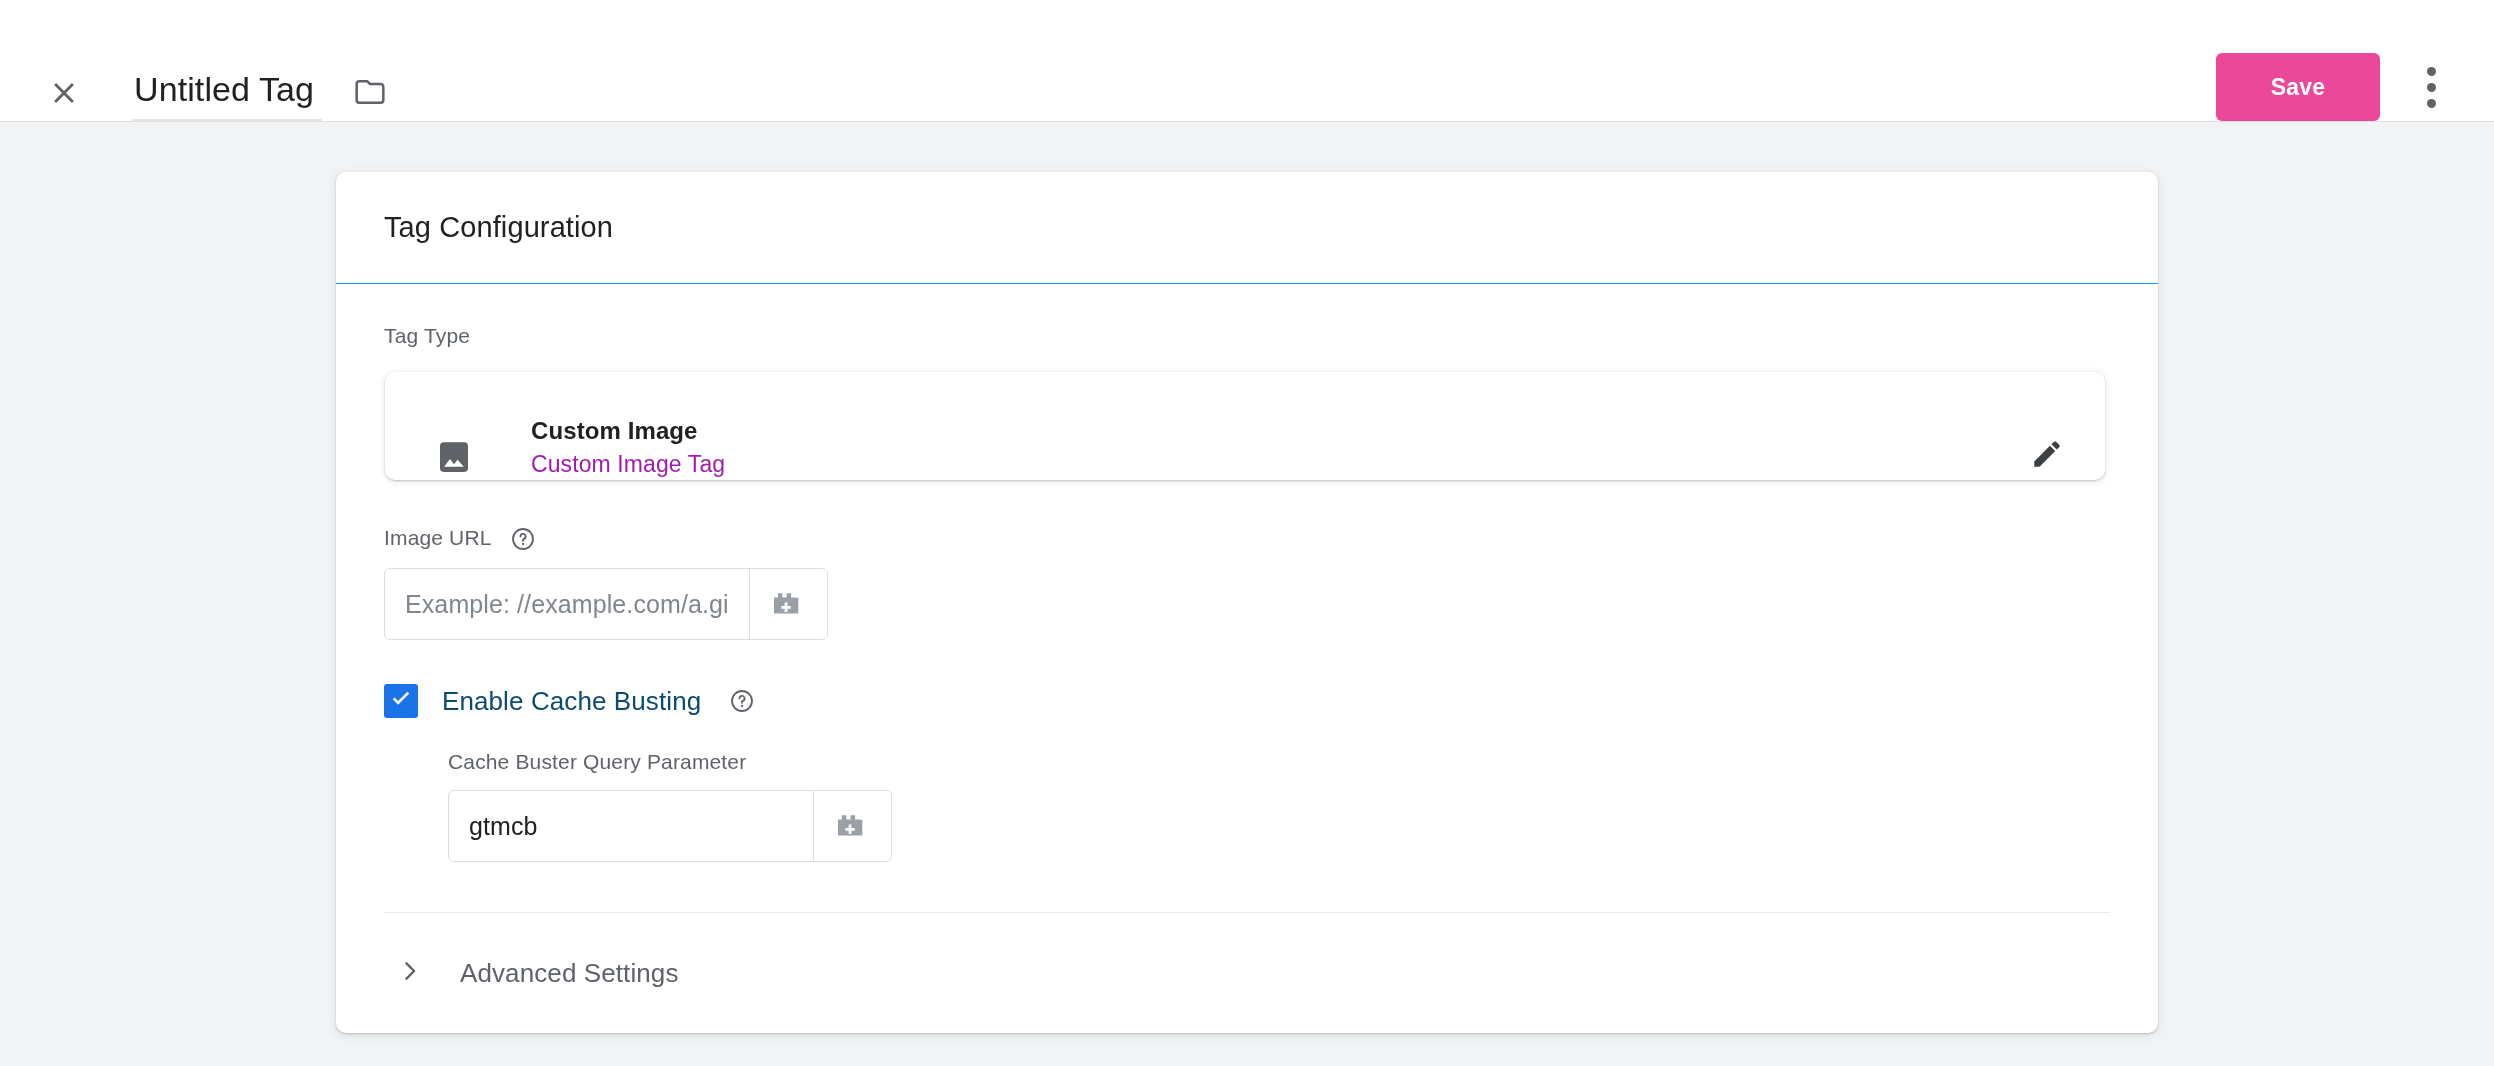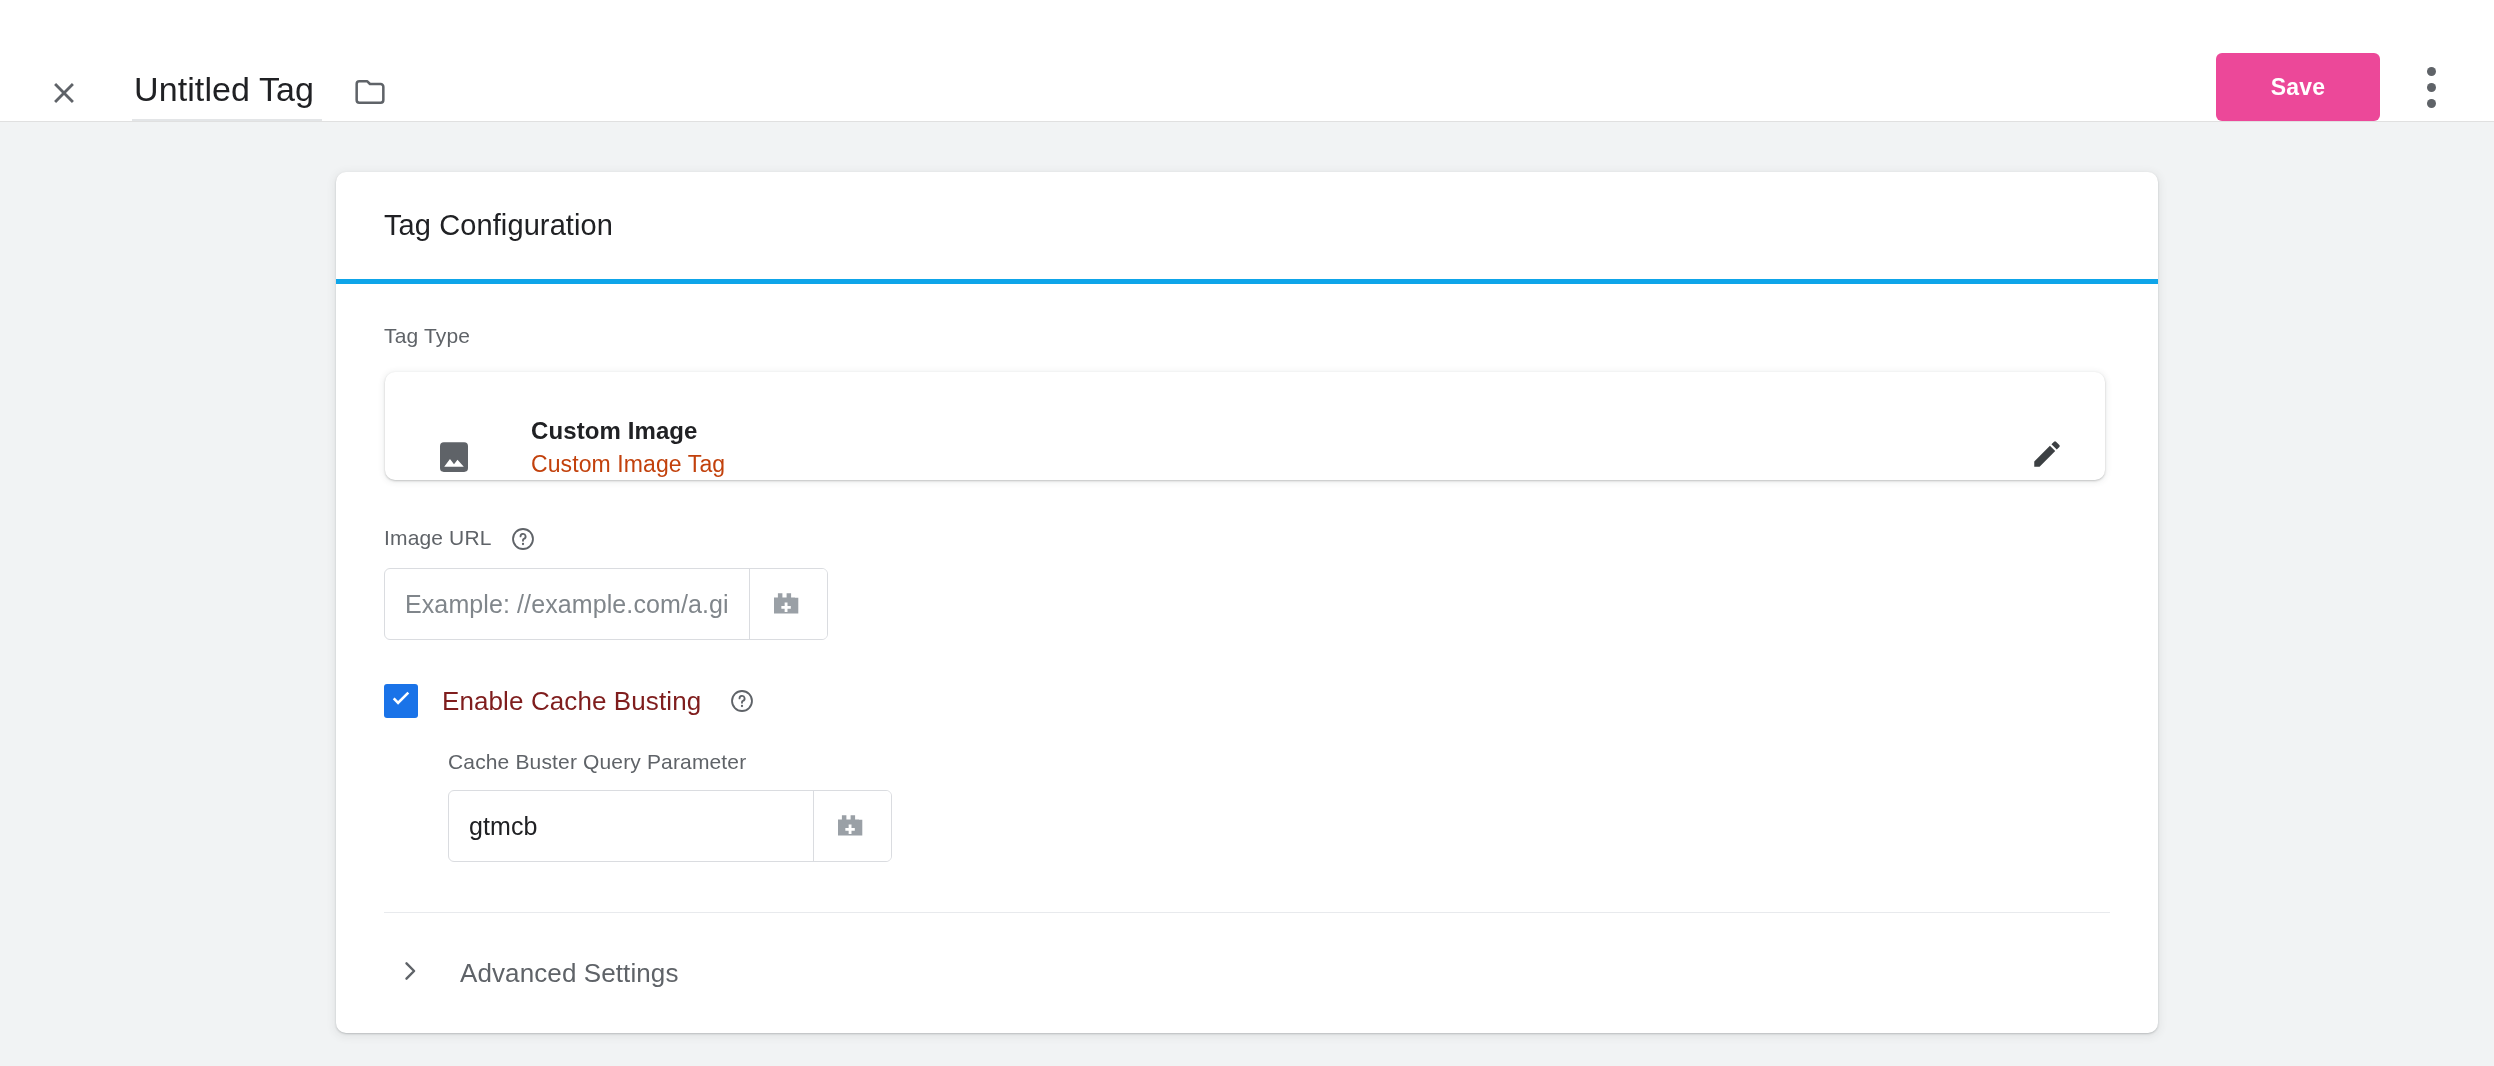"Tag Configuration" .card-header { border-bottom: 5px solid #0ea5e9 -> 1px solid #0ea5e9 }
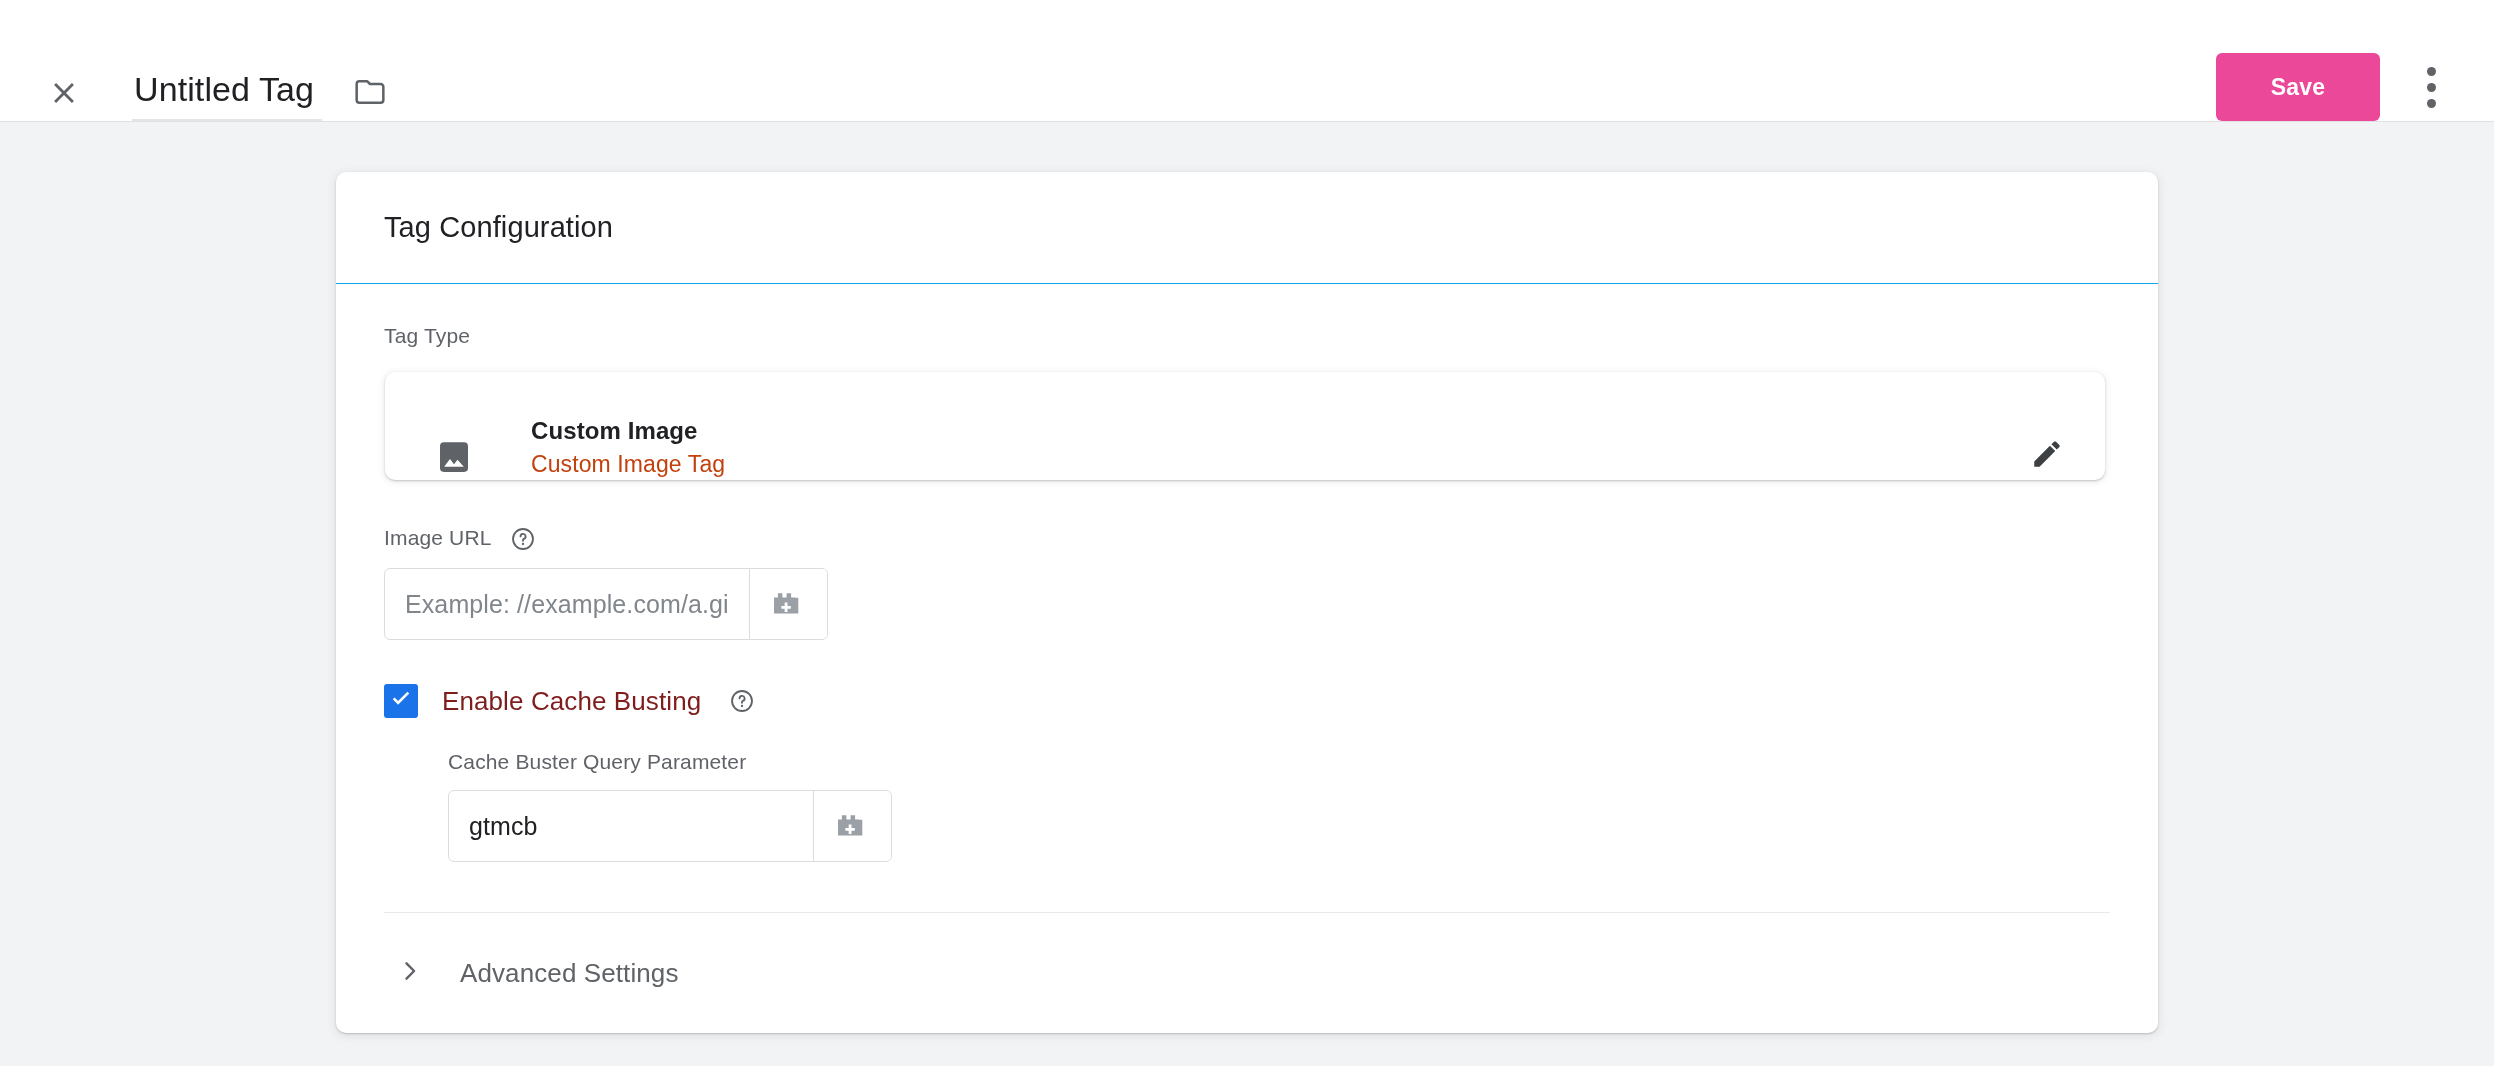"Custom Image Tag" .tt-desc { color: #c2410c -> #a21caf }
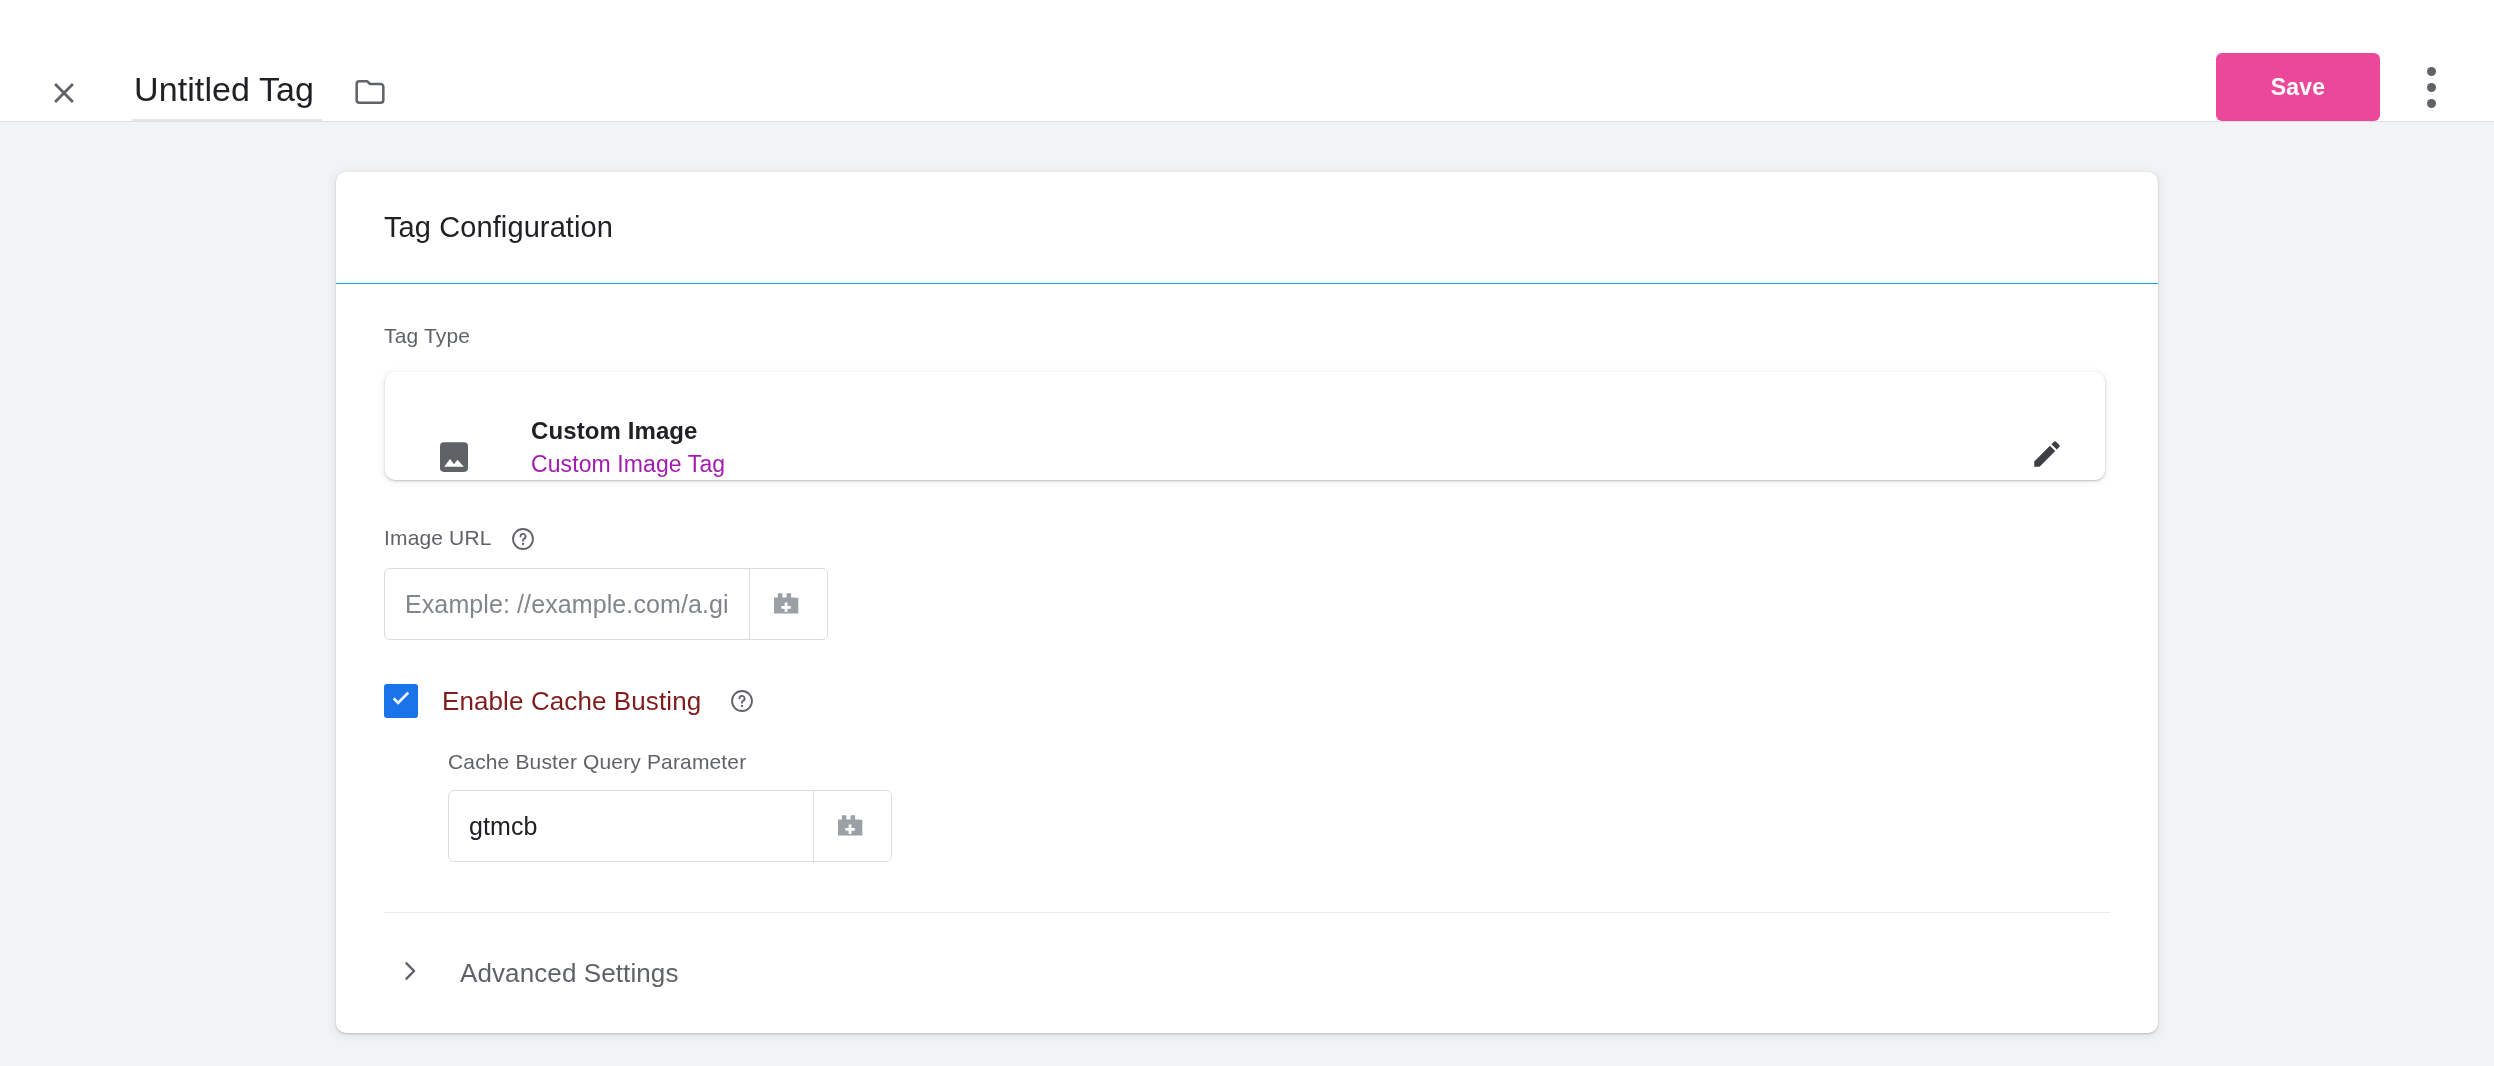"Enable Cache Busting" .check-label { color: #7f1d1d -> #0c4a6e }
